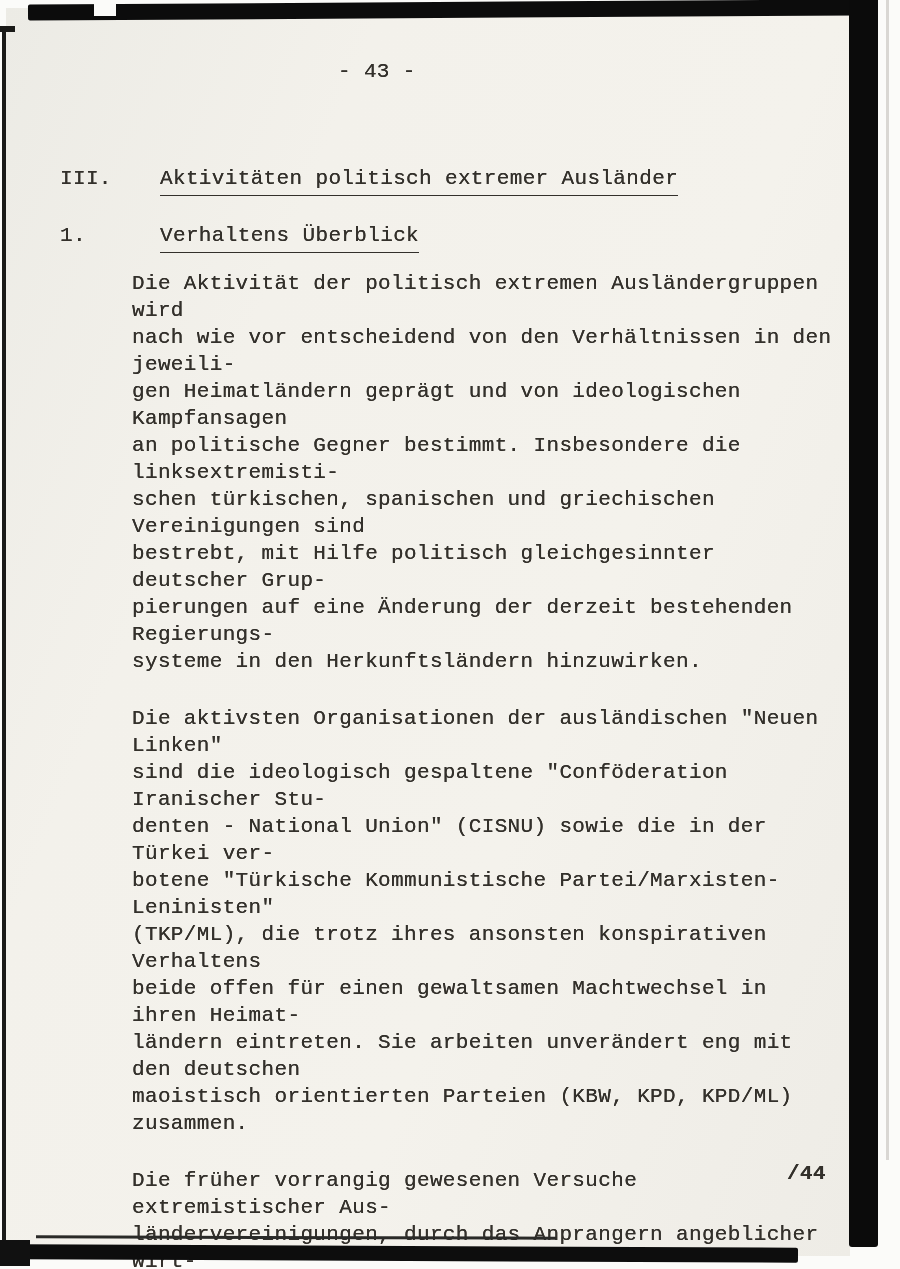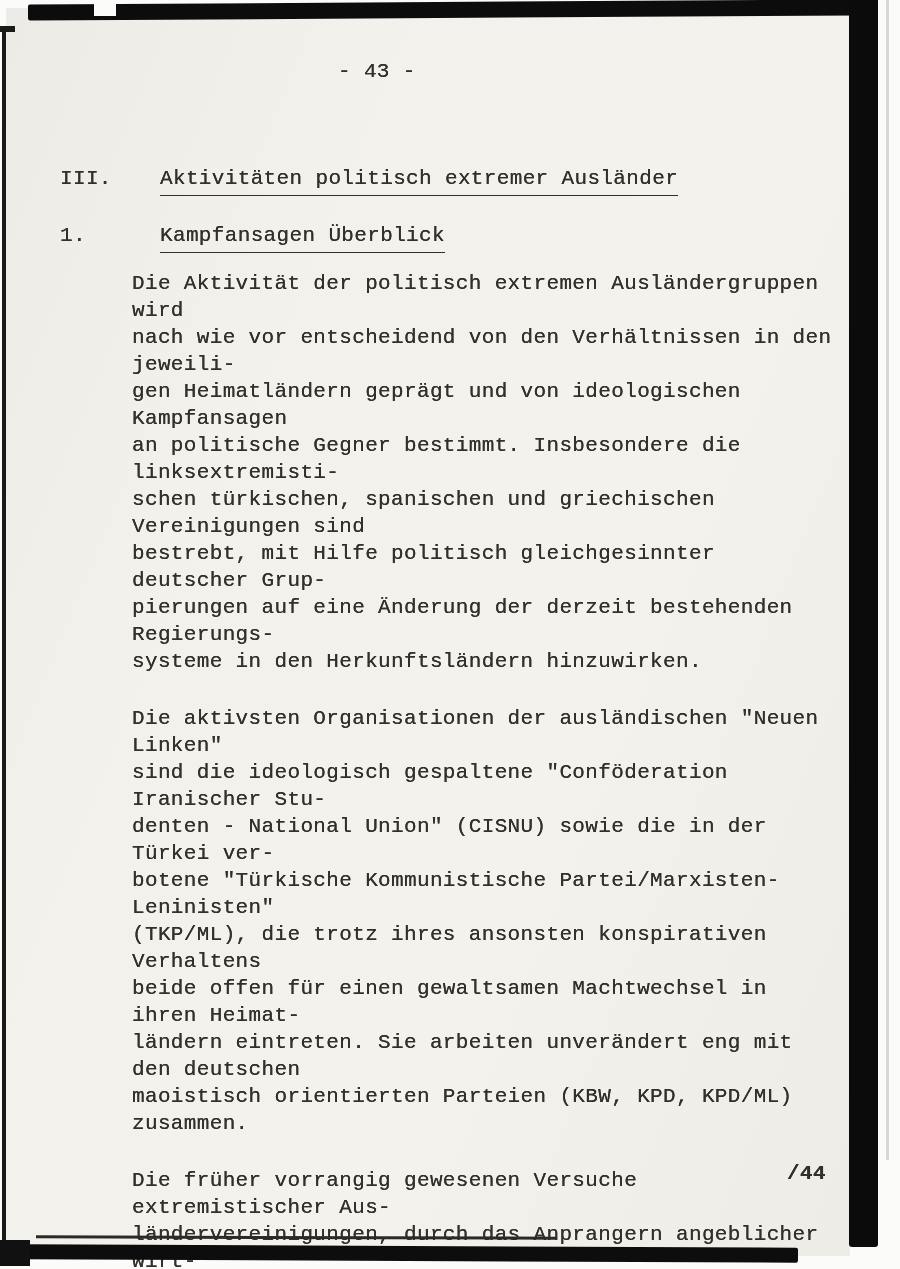"Kampfansagen Überblick" span.typed { text: Kampfansagen -> Verhaltens }
